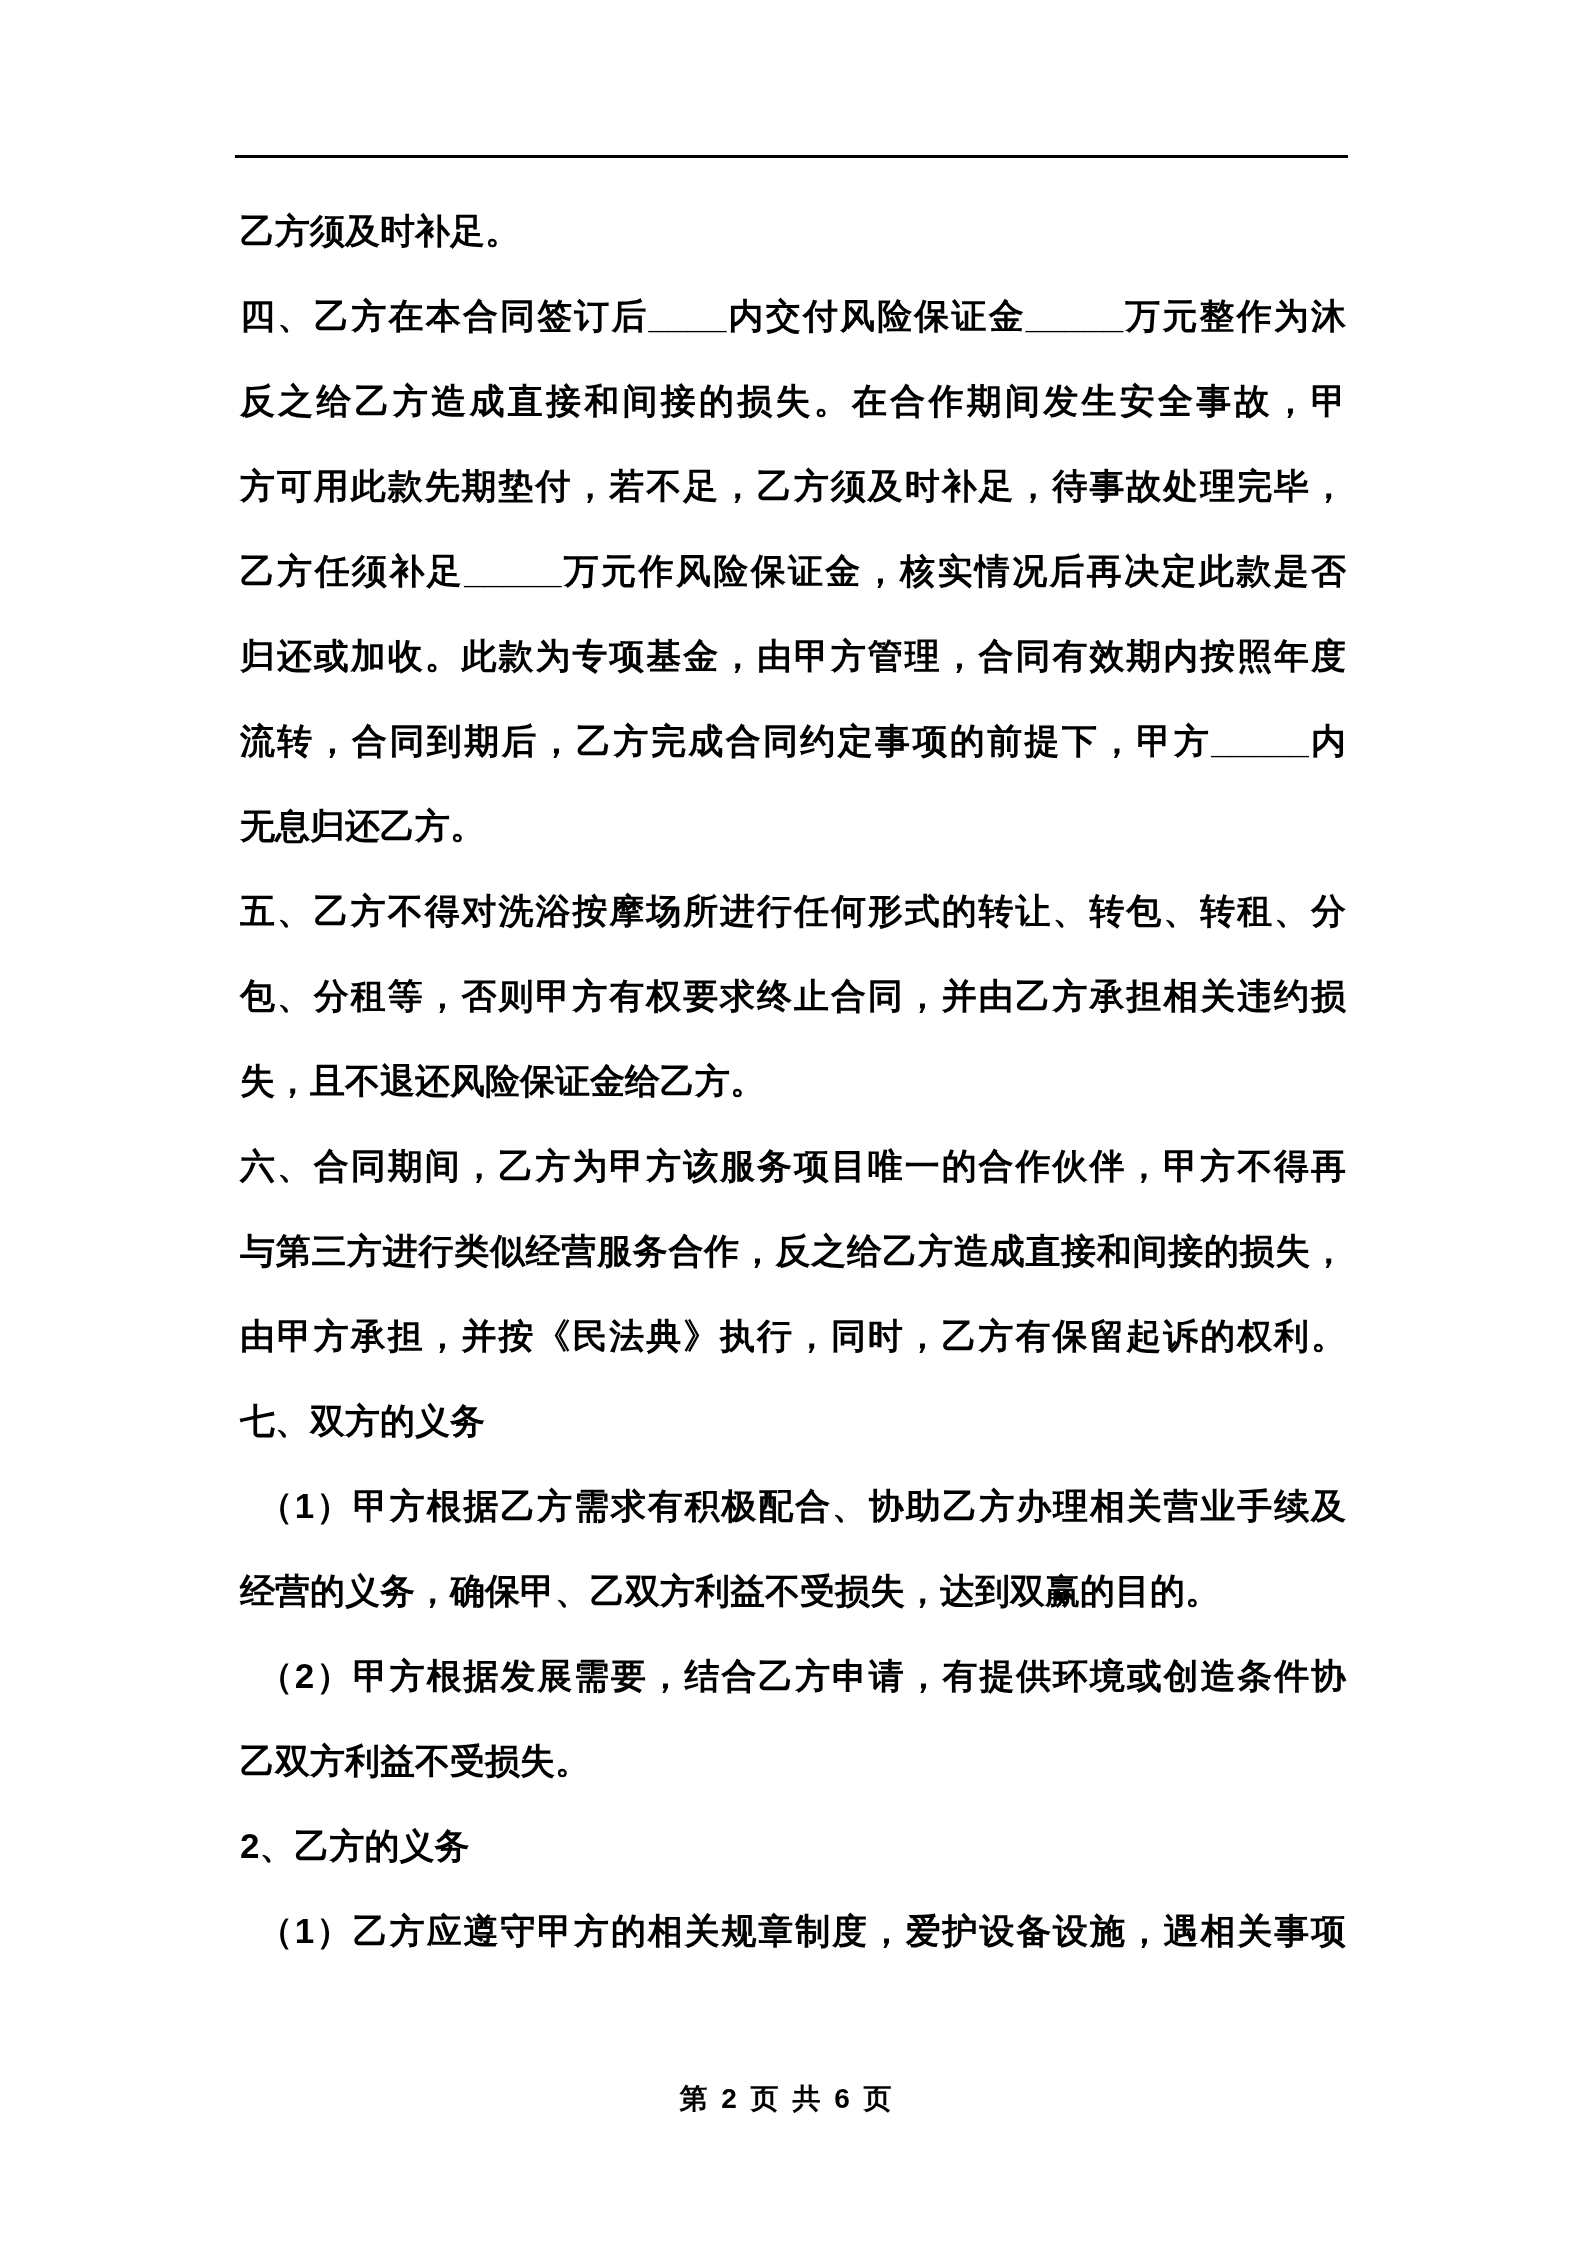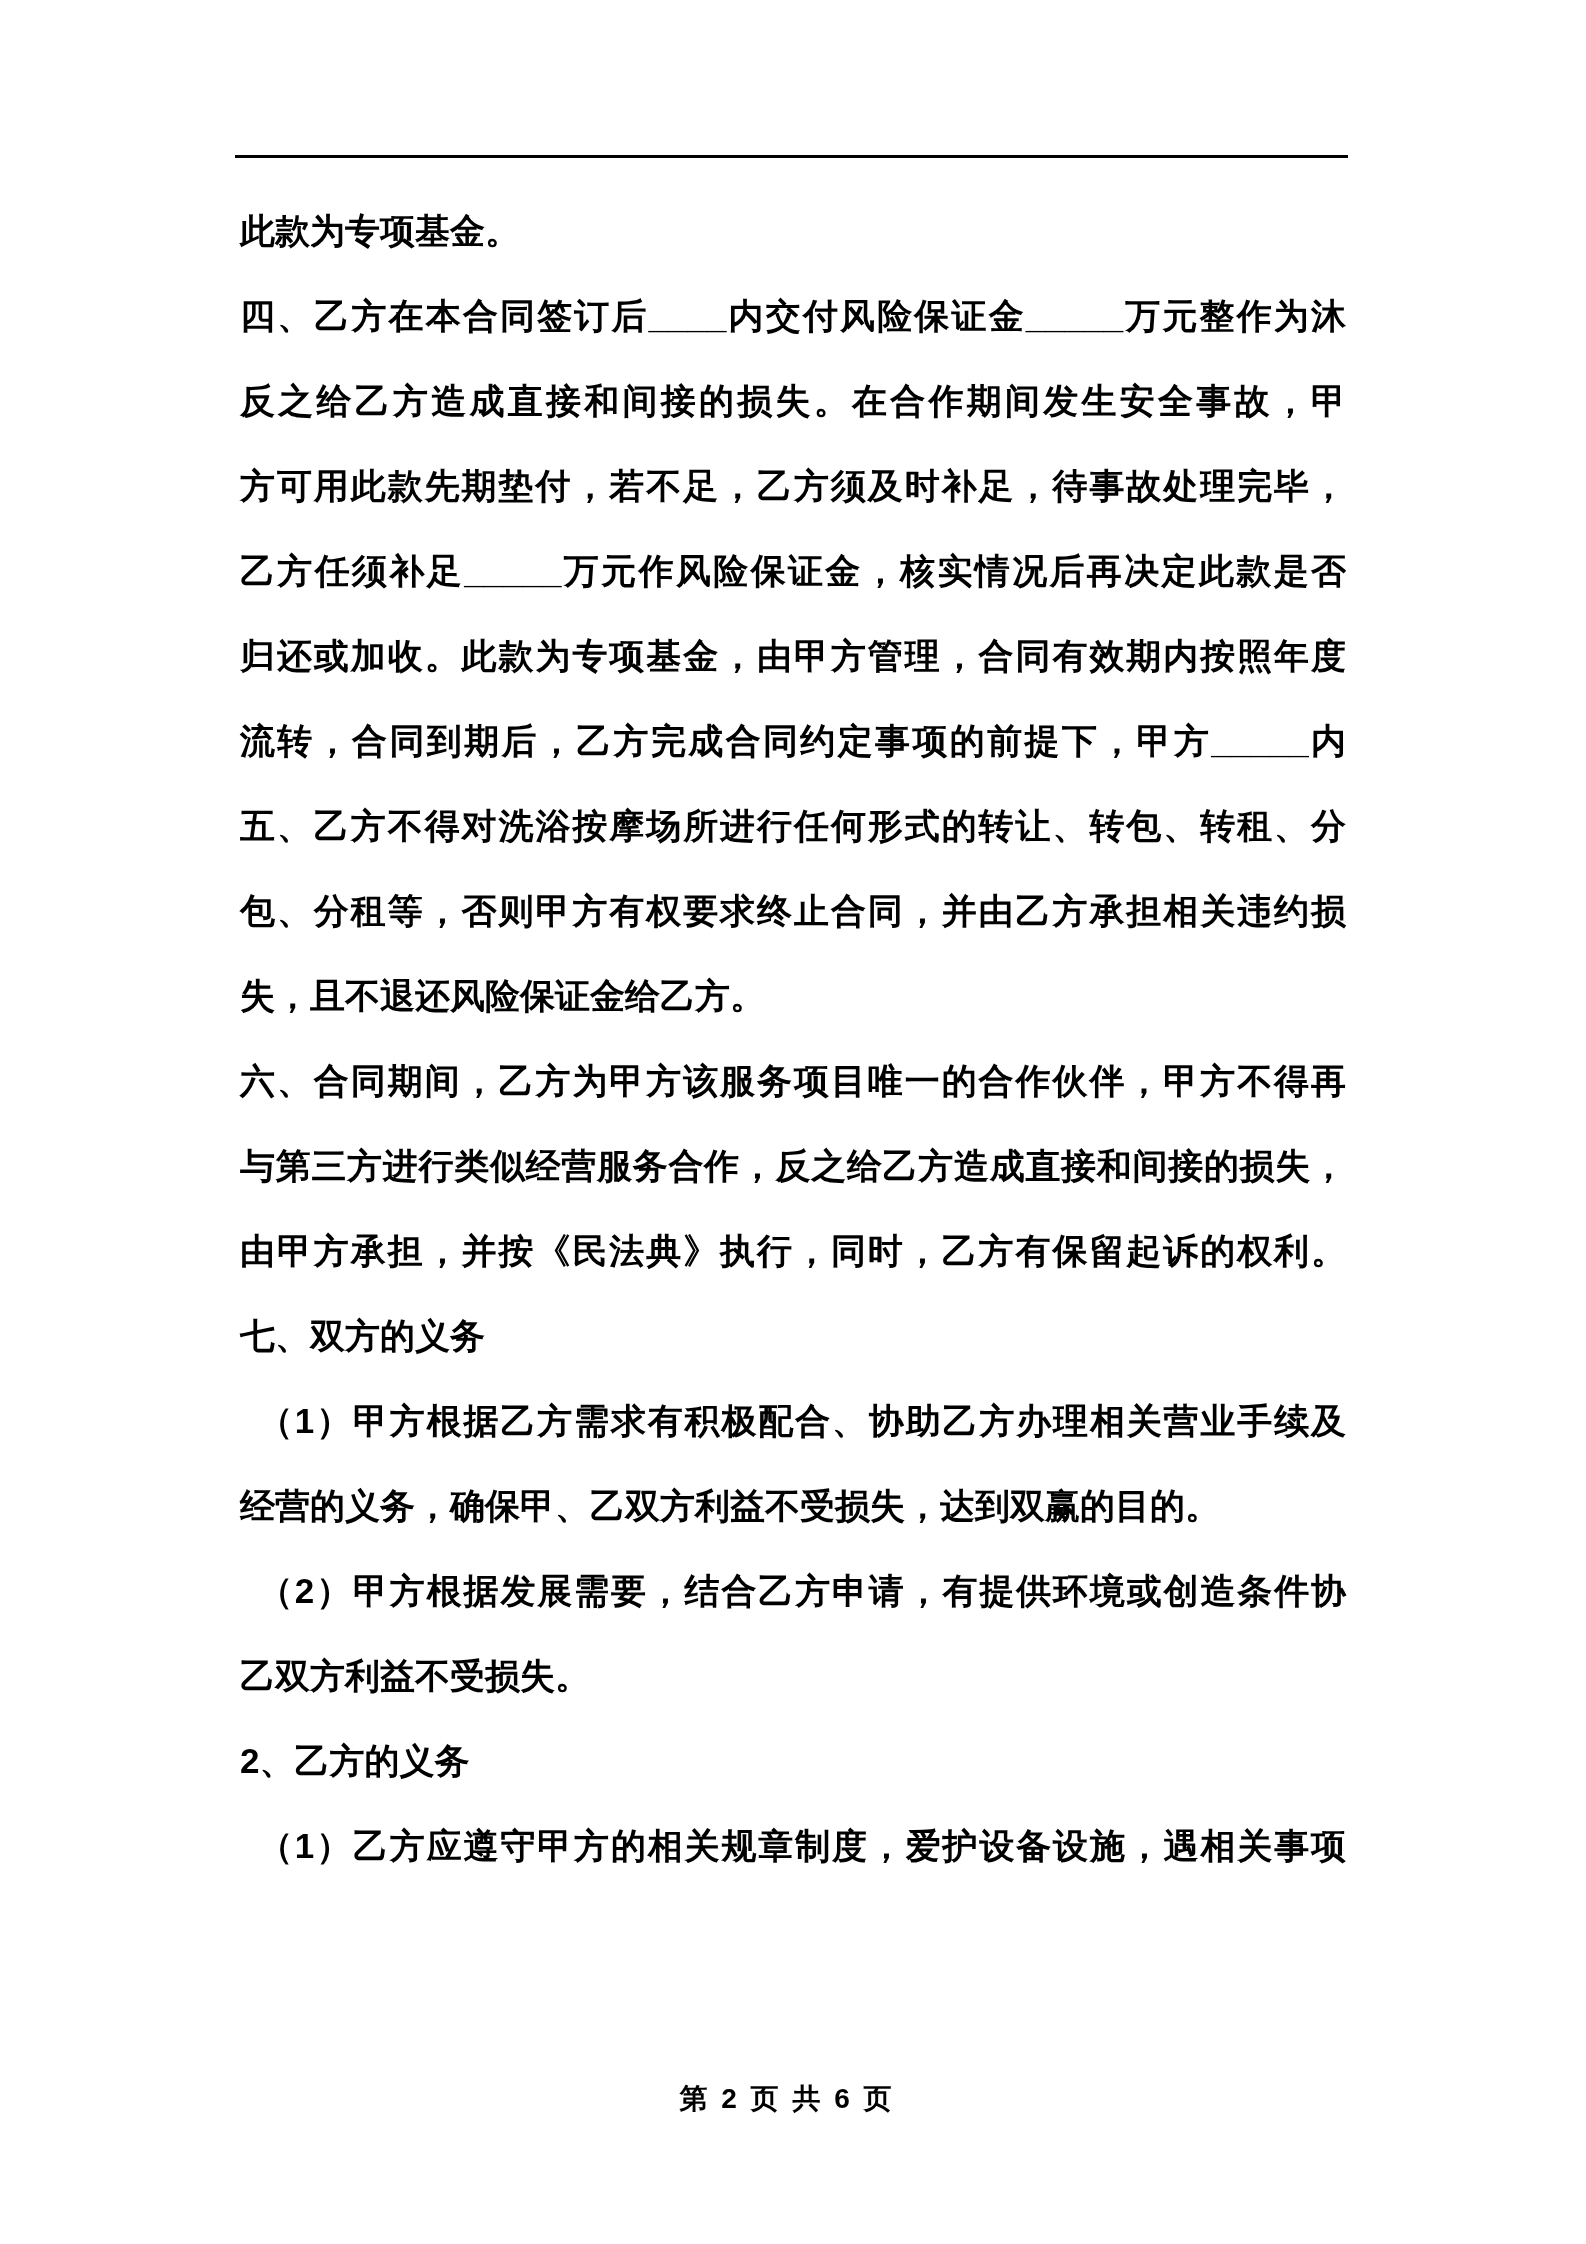"此款为专项基金。" div.line { text: 此款为专项基金 -> 乙方须及时补足 }
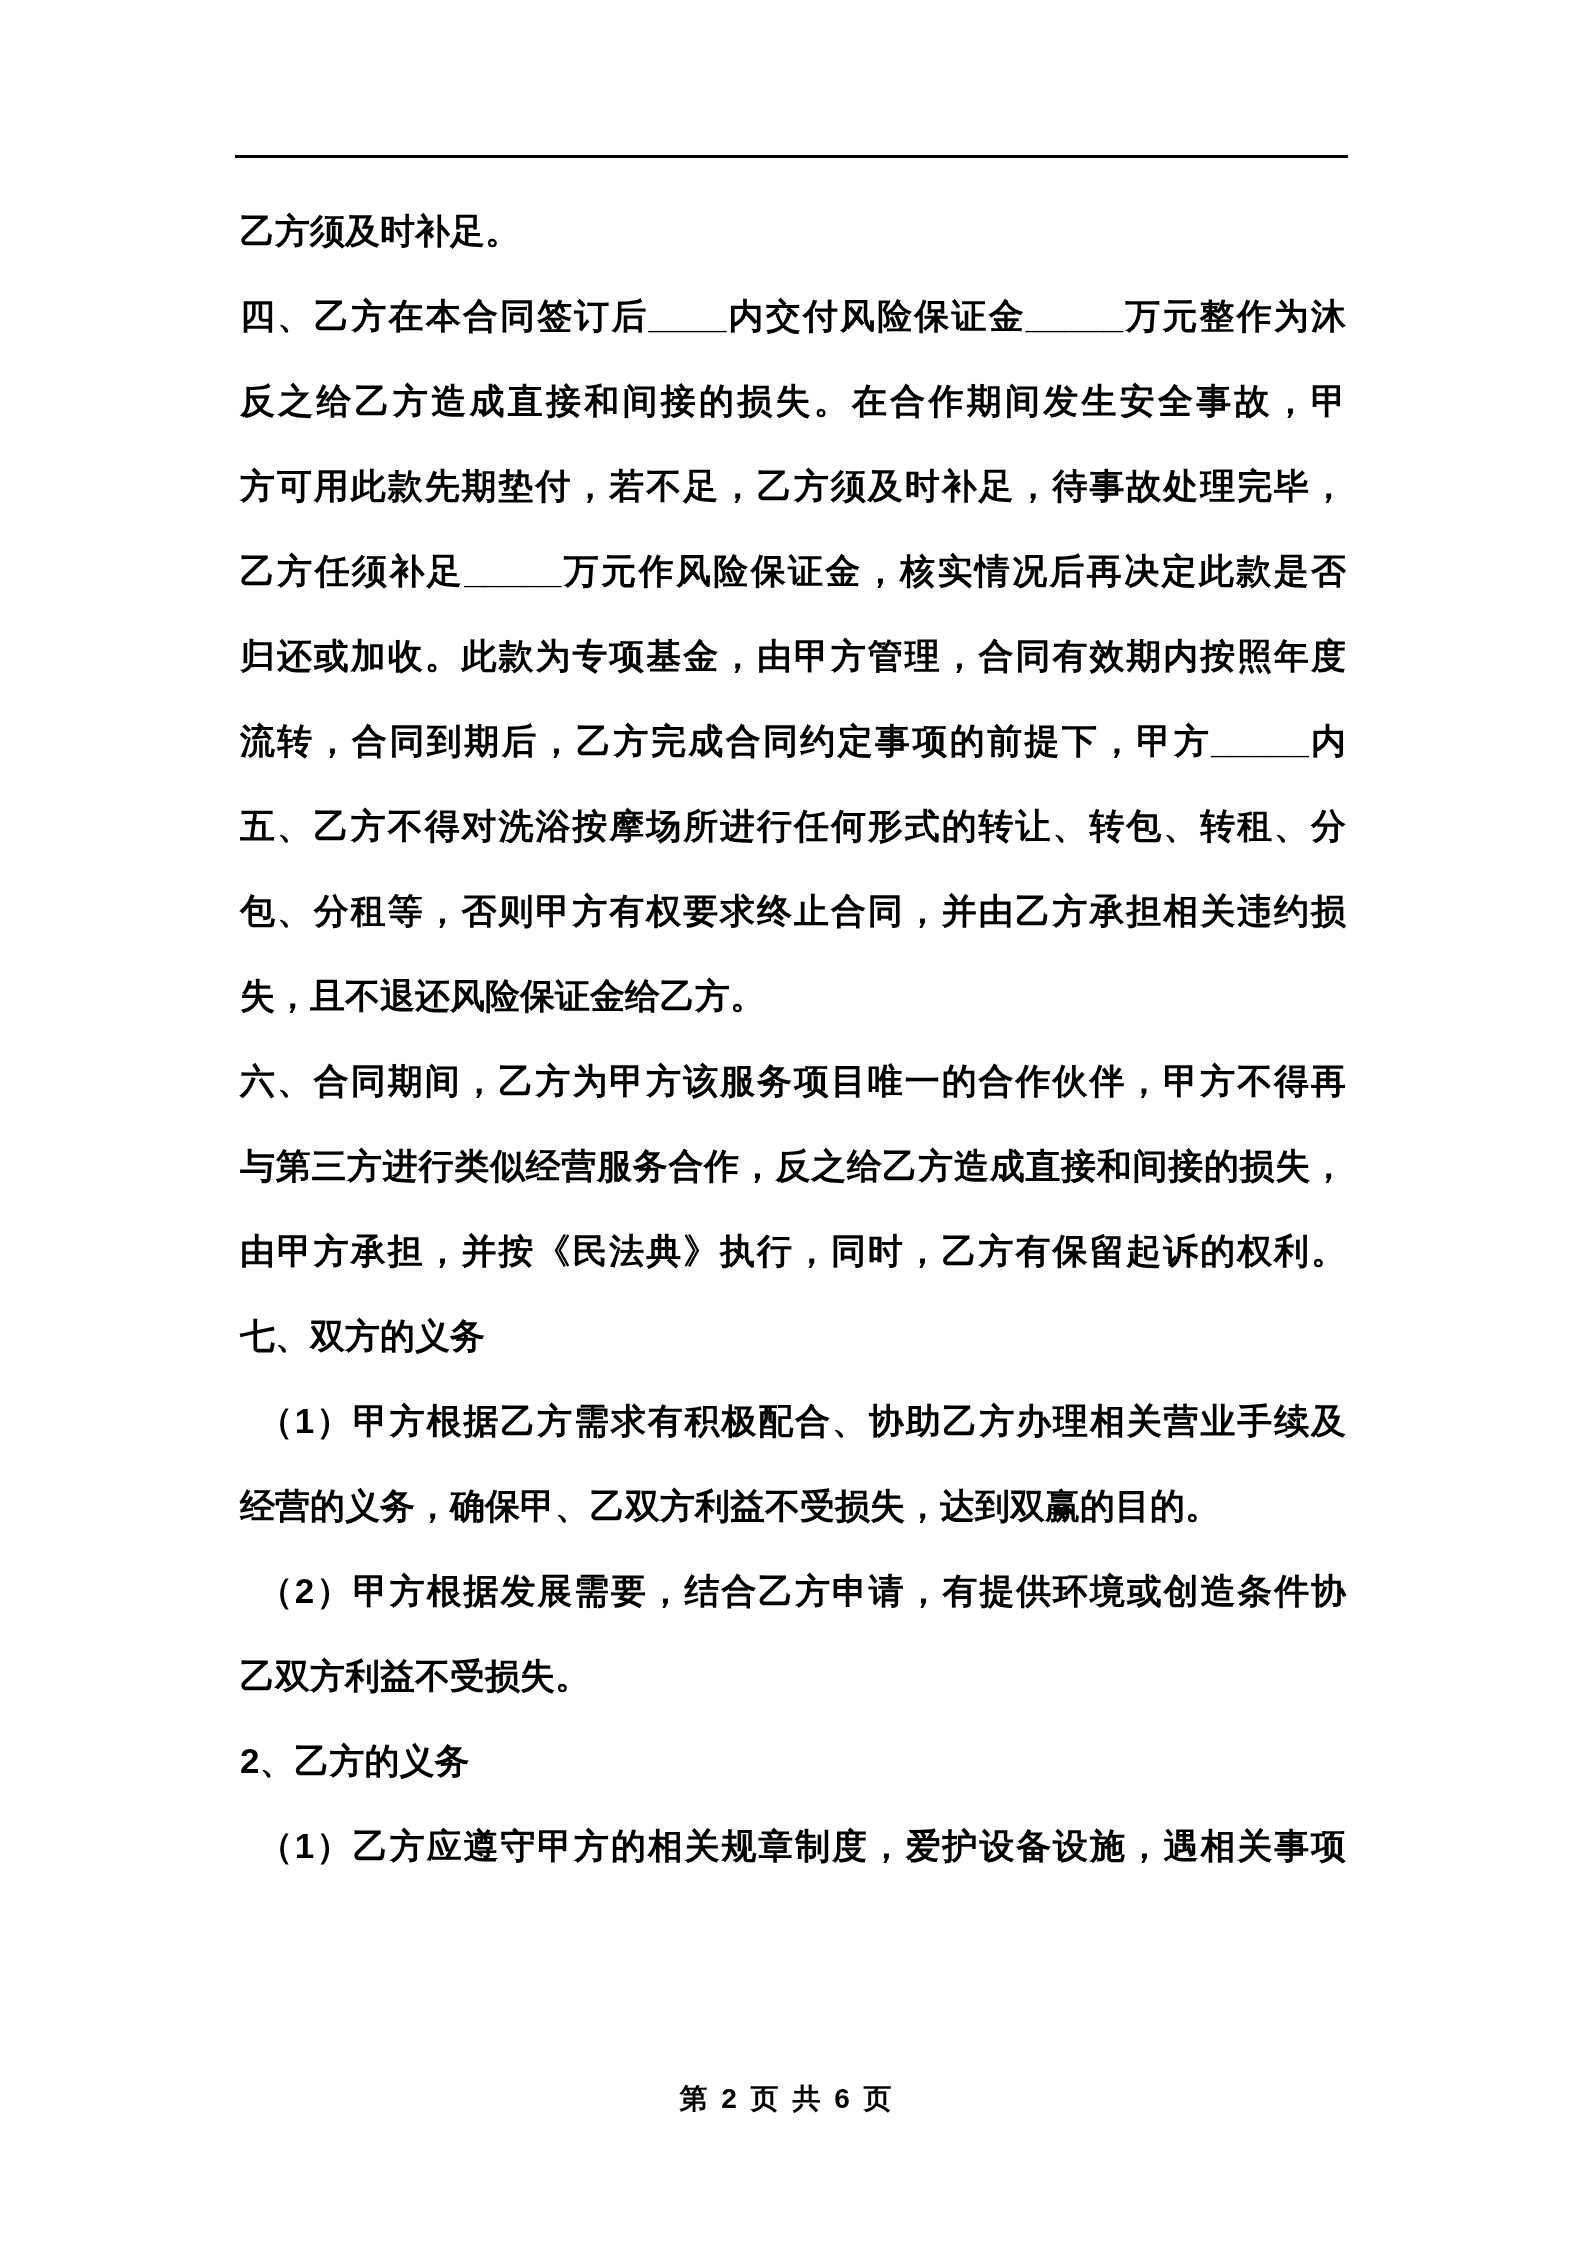"无息归还乙方。" div.line { html: none -> <div>无息归还乙方。</div> }
